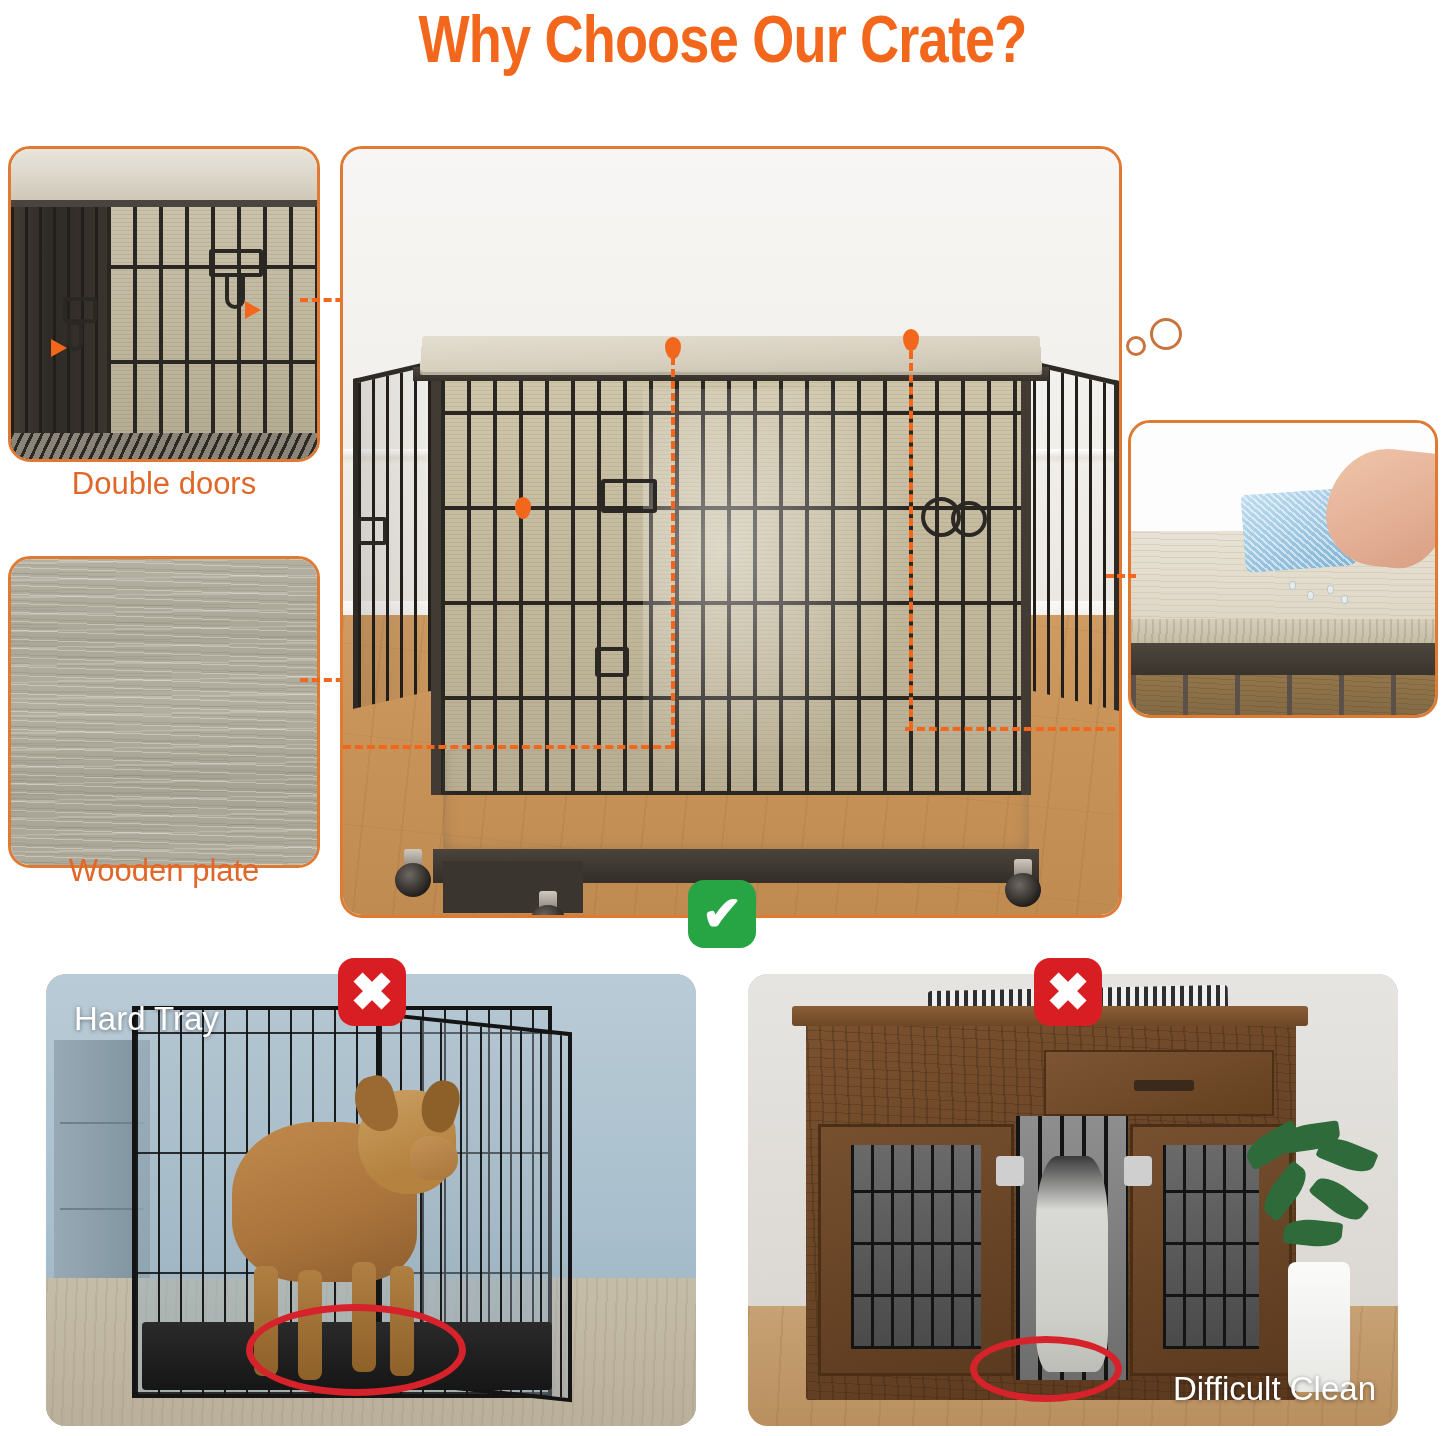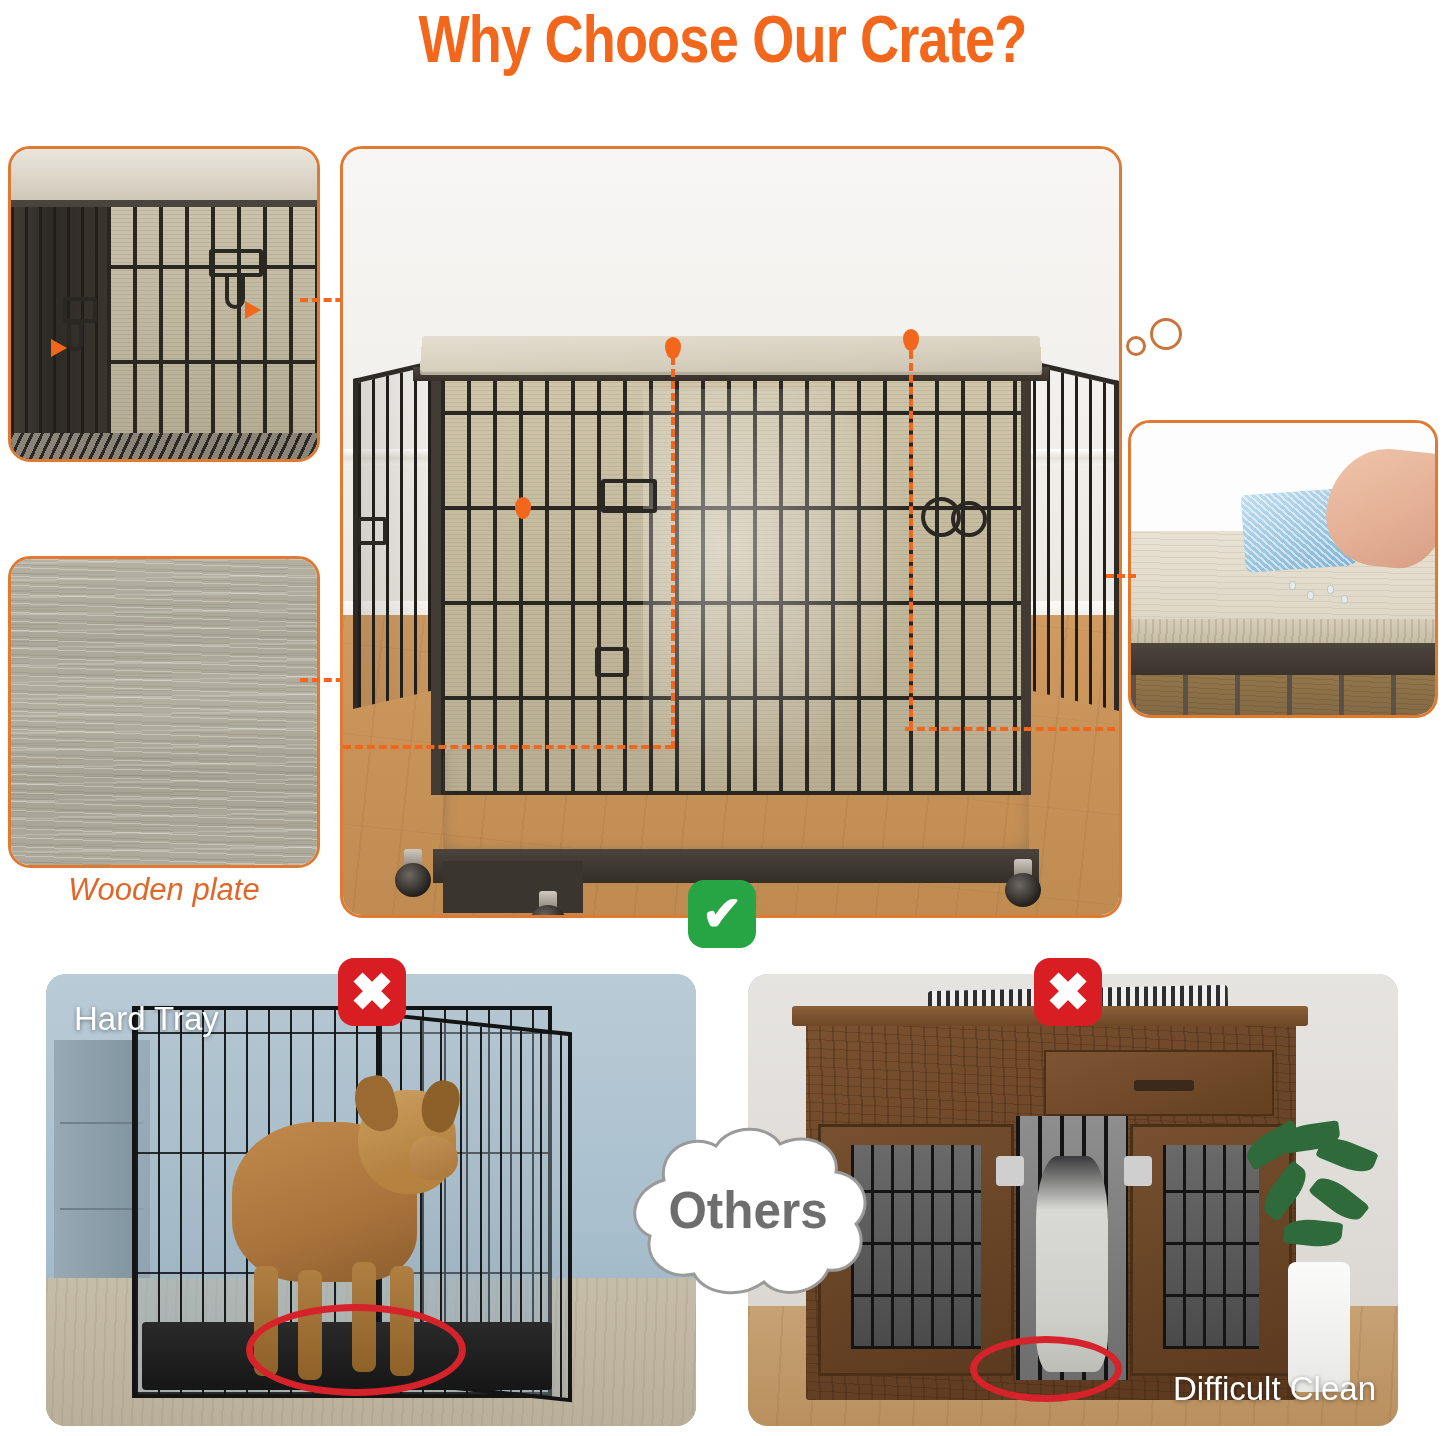"Double doors" div.cap-label { html: none -> <div>Double doors</div> }
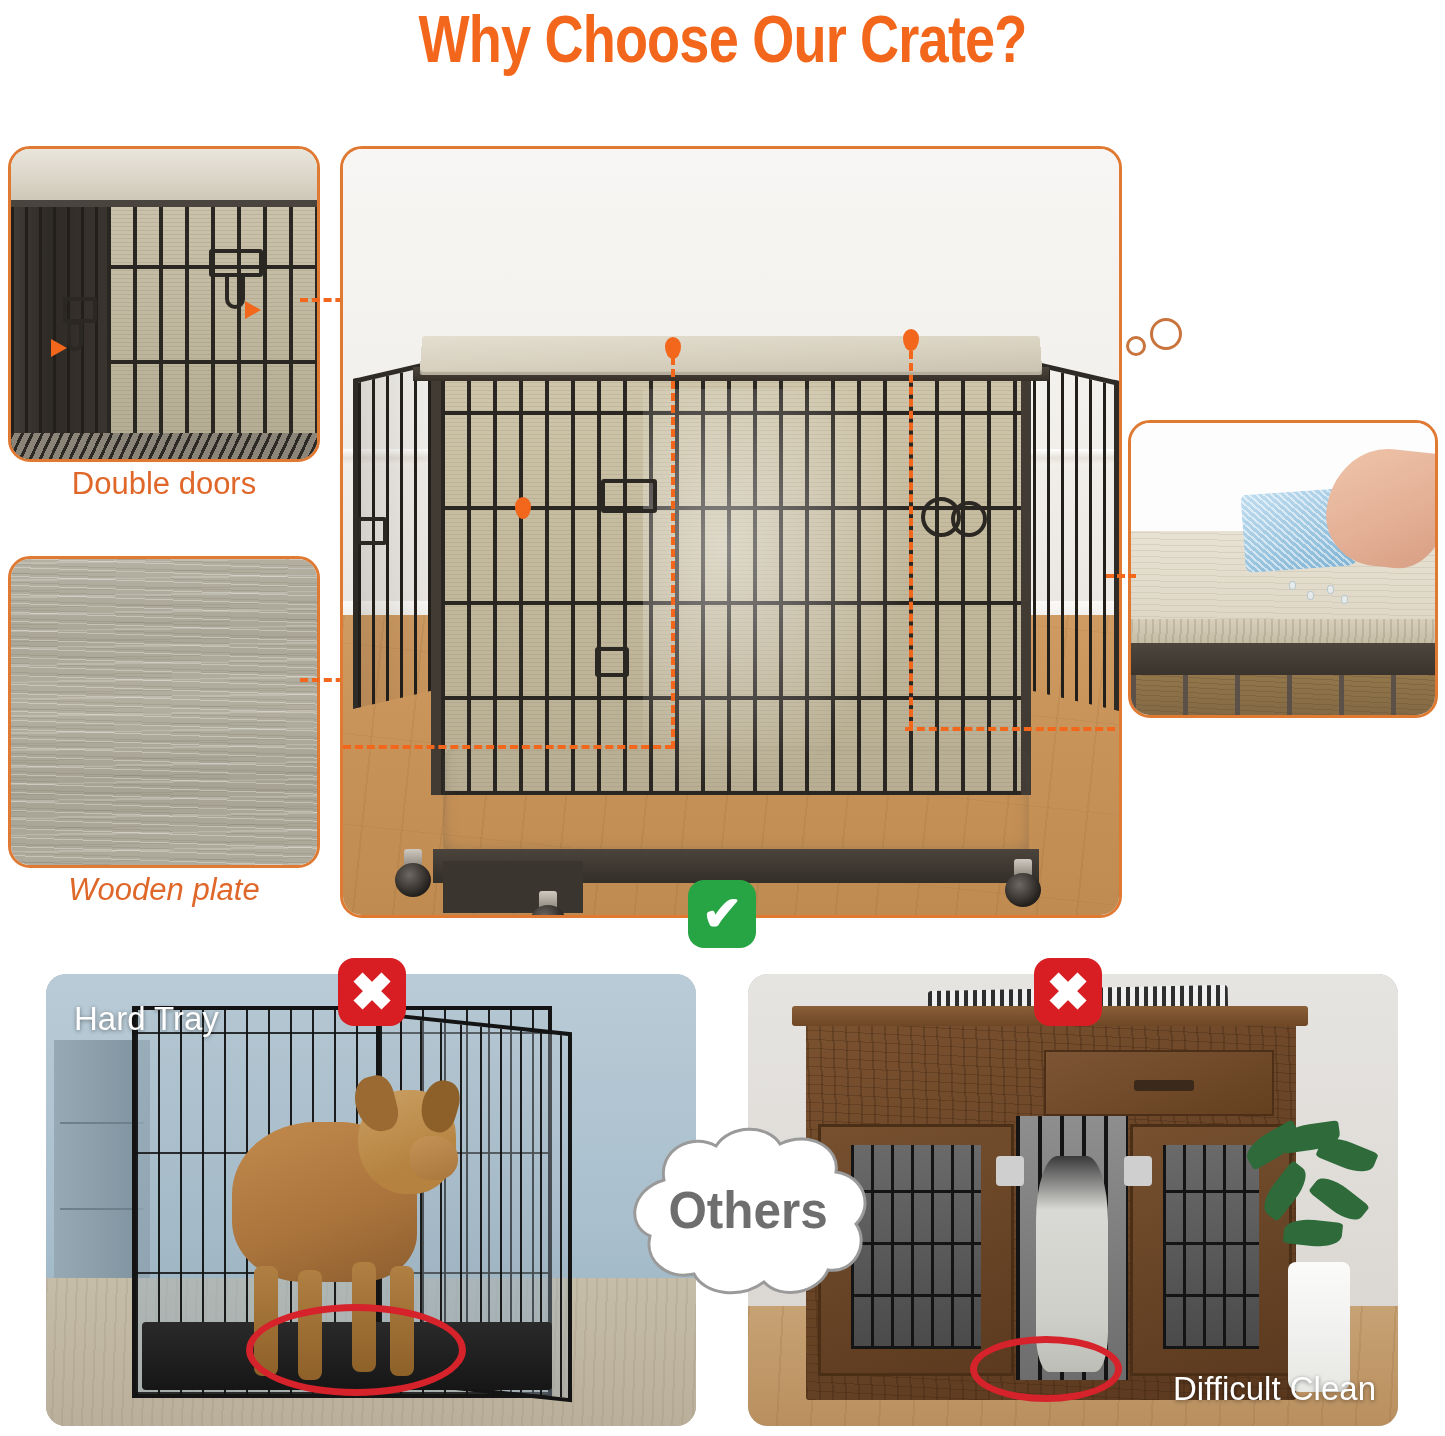"Wooden plate" #label-wood { font-style: italic -> none; top: 872px -> 853px }
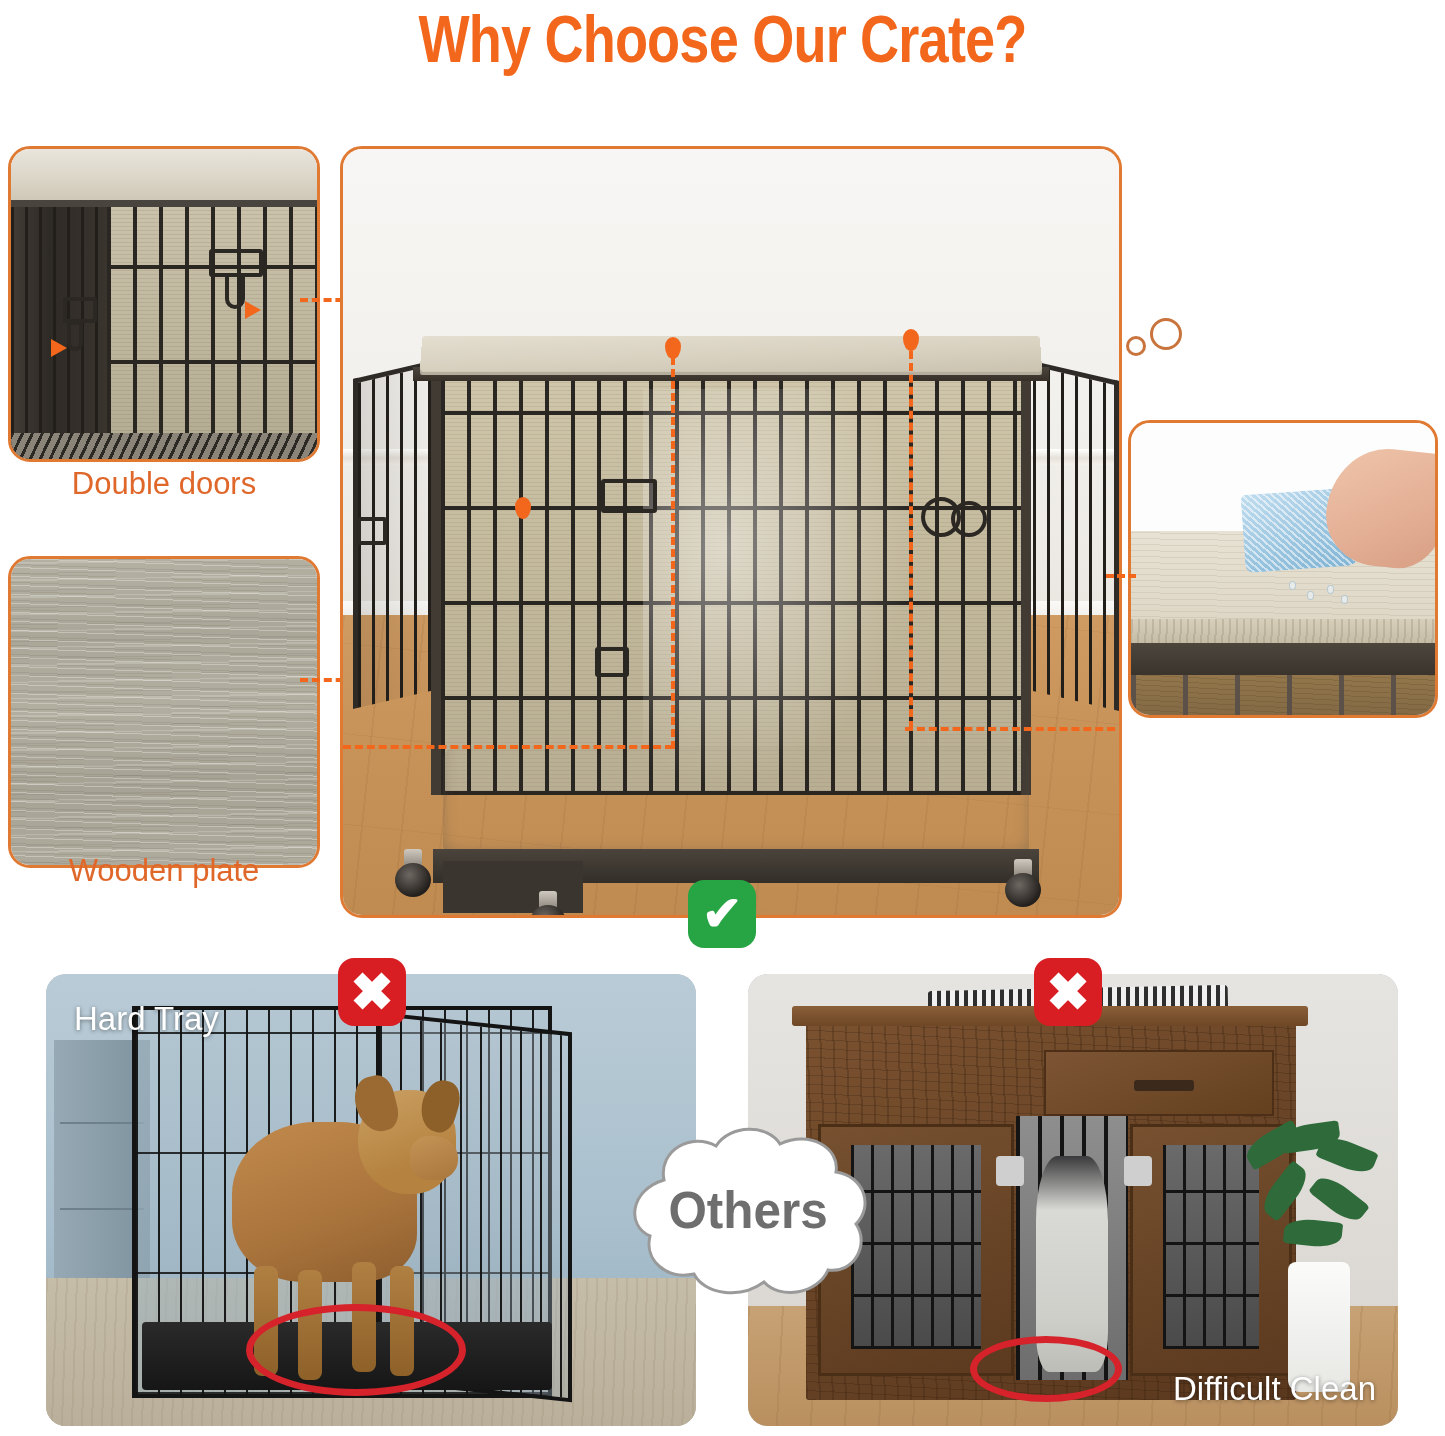"Others" div { html: <div> <svg> <path></path> </svg> <div>Others</div> </div> -> none }
